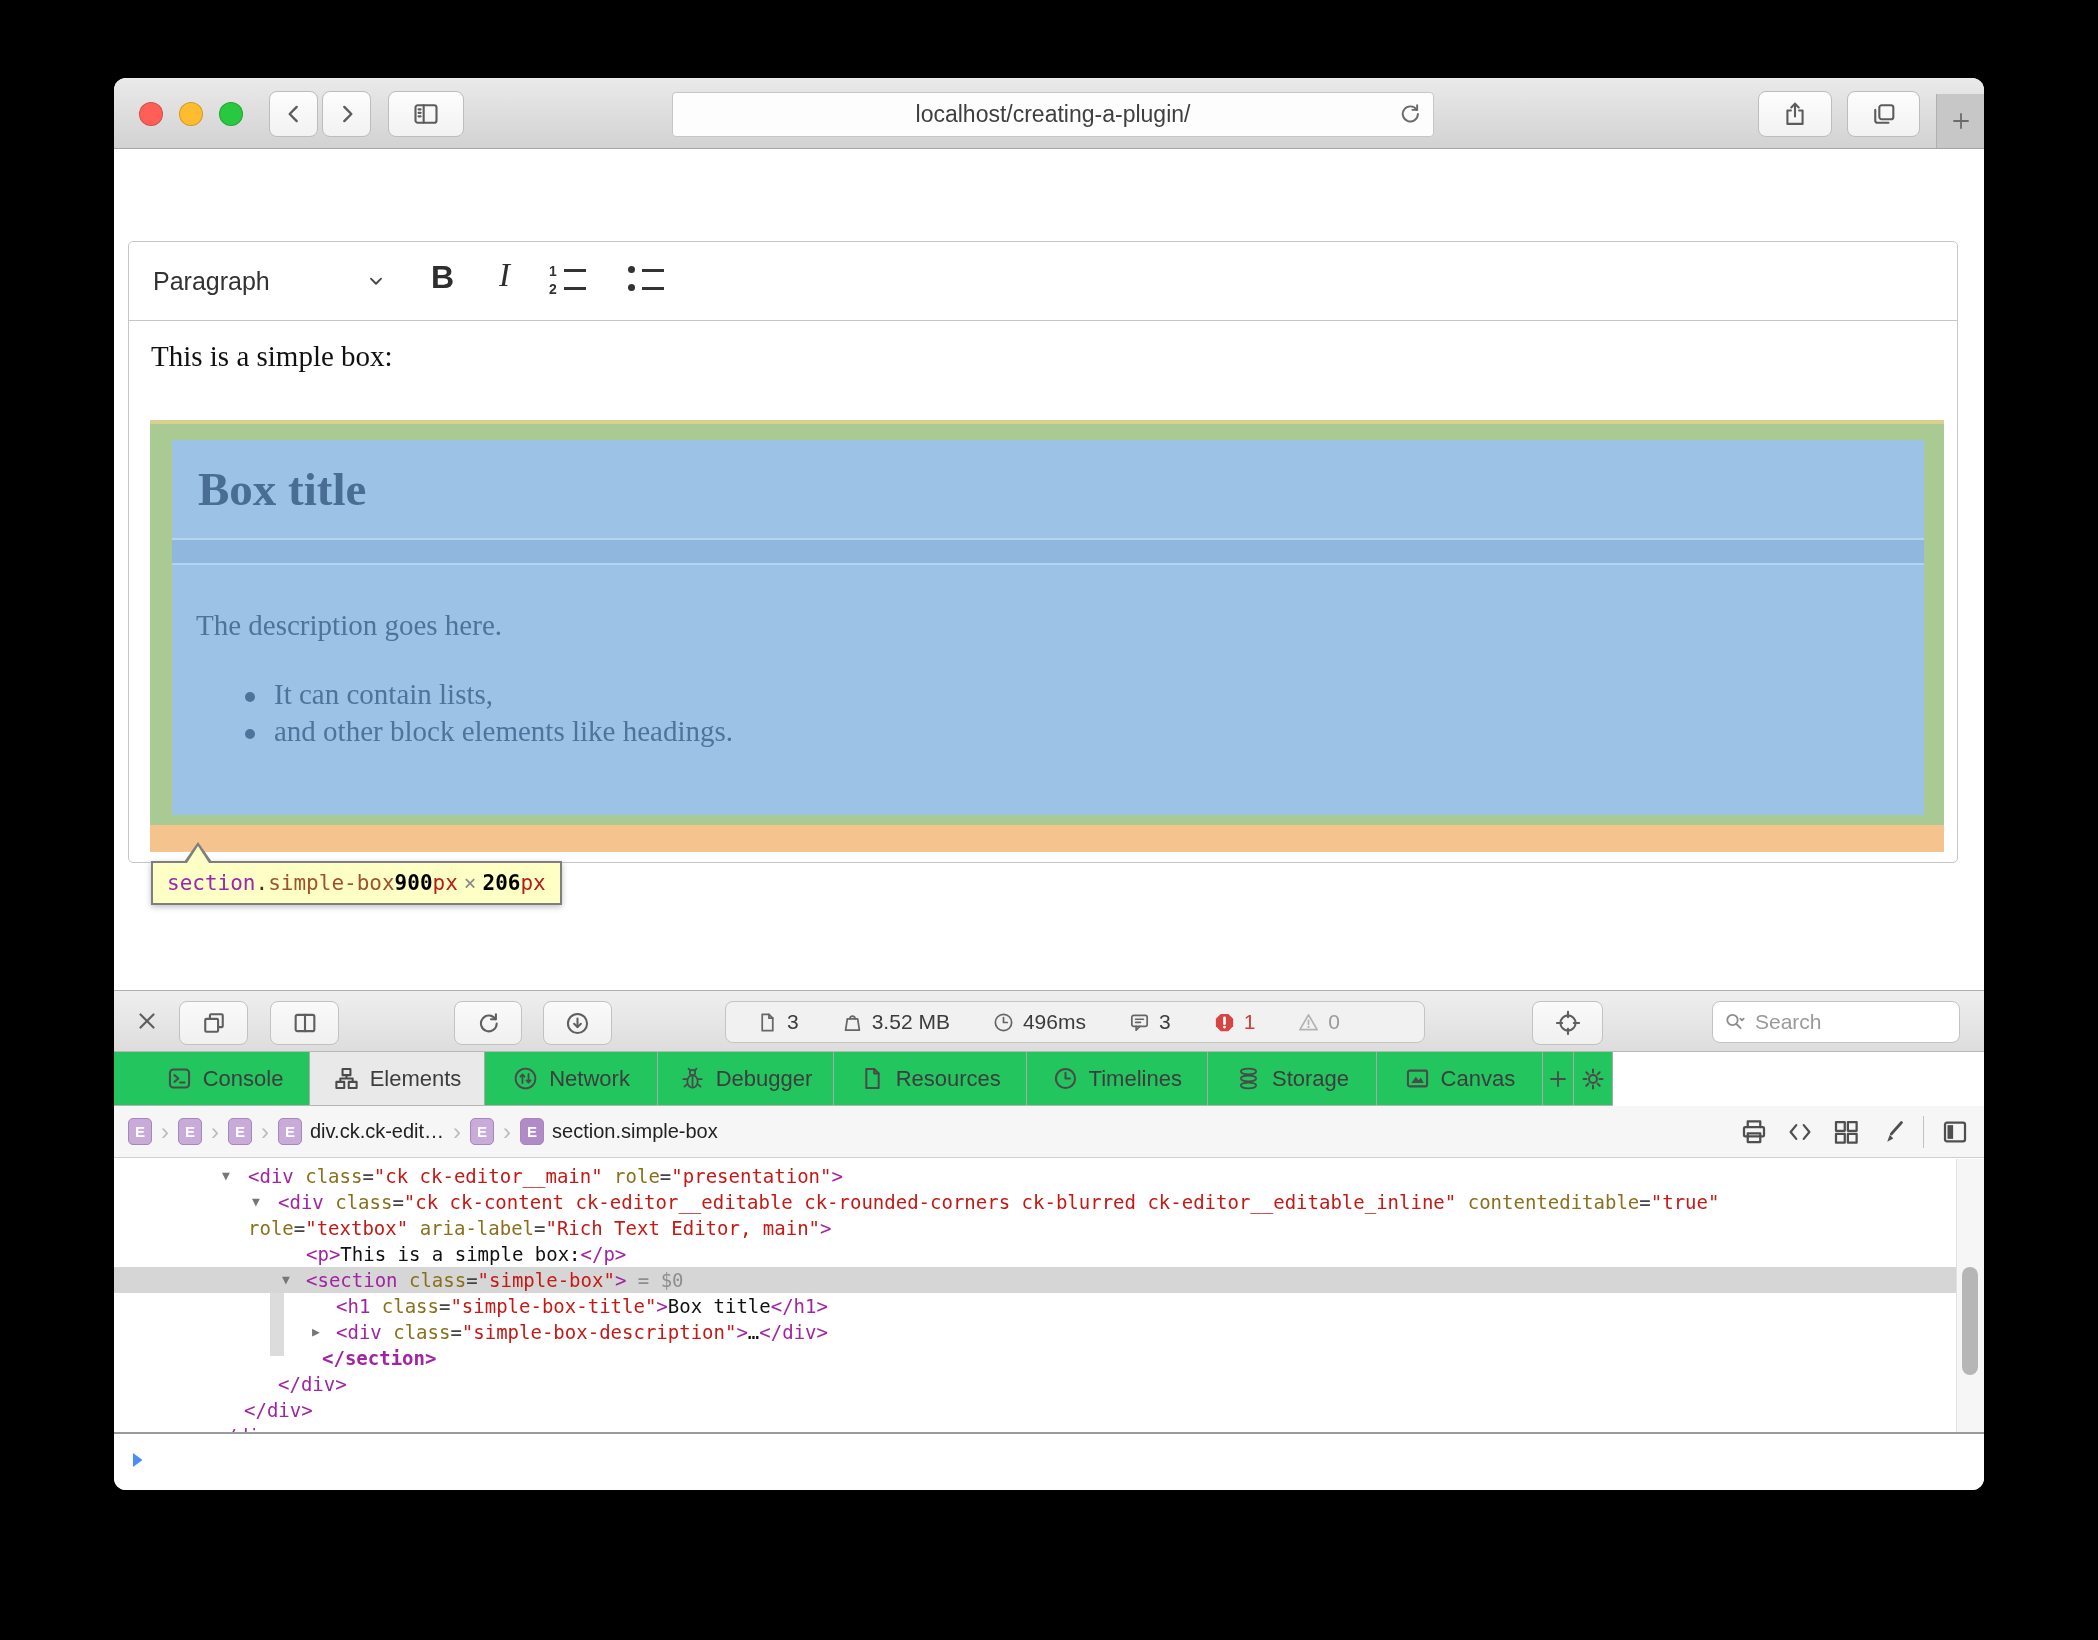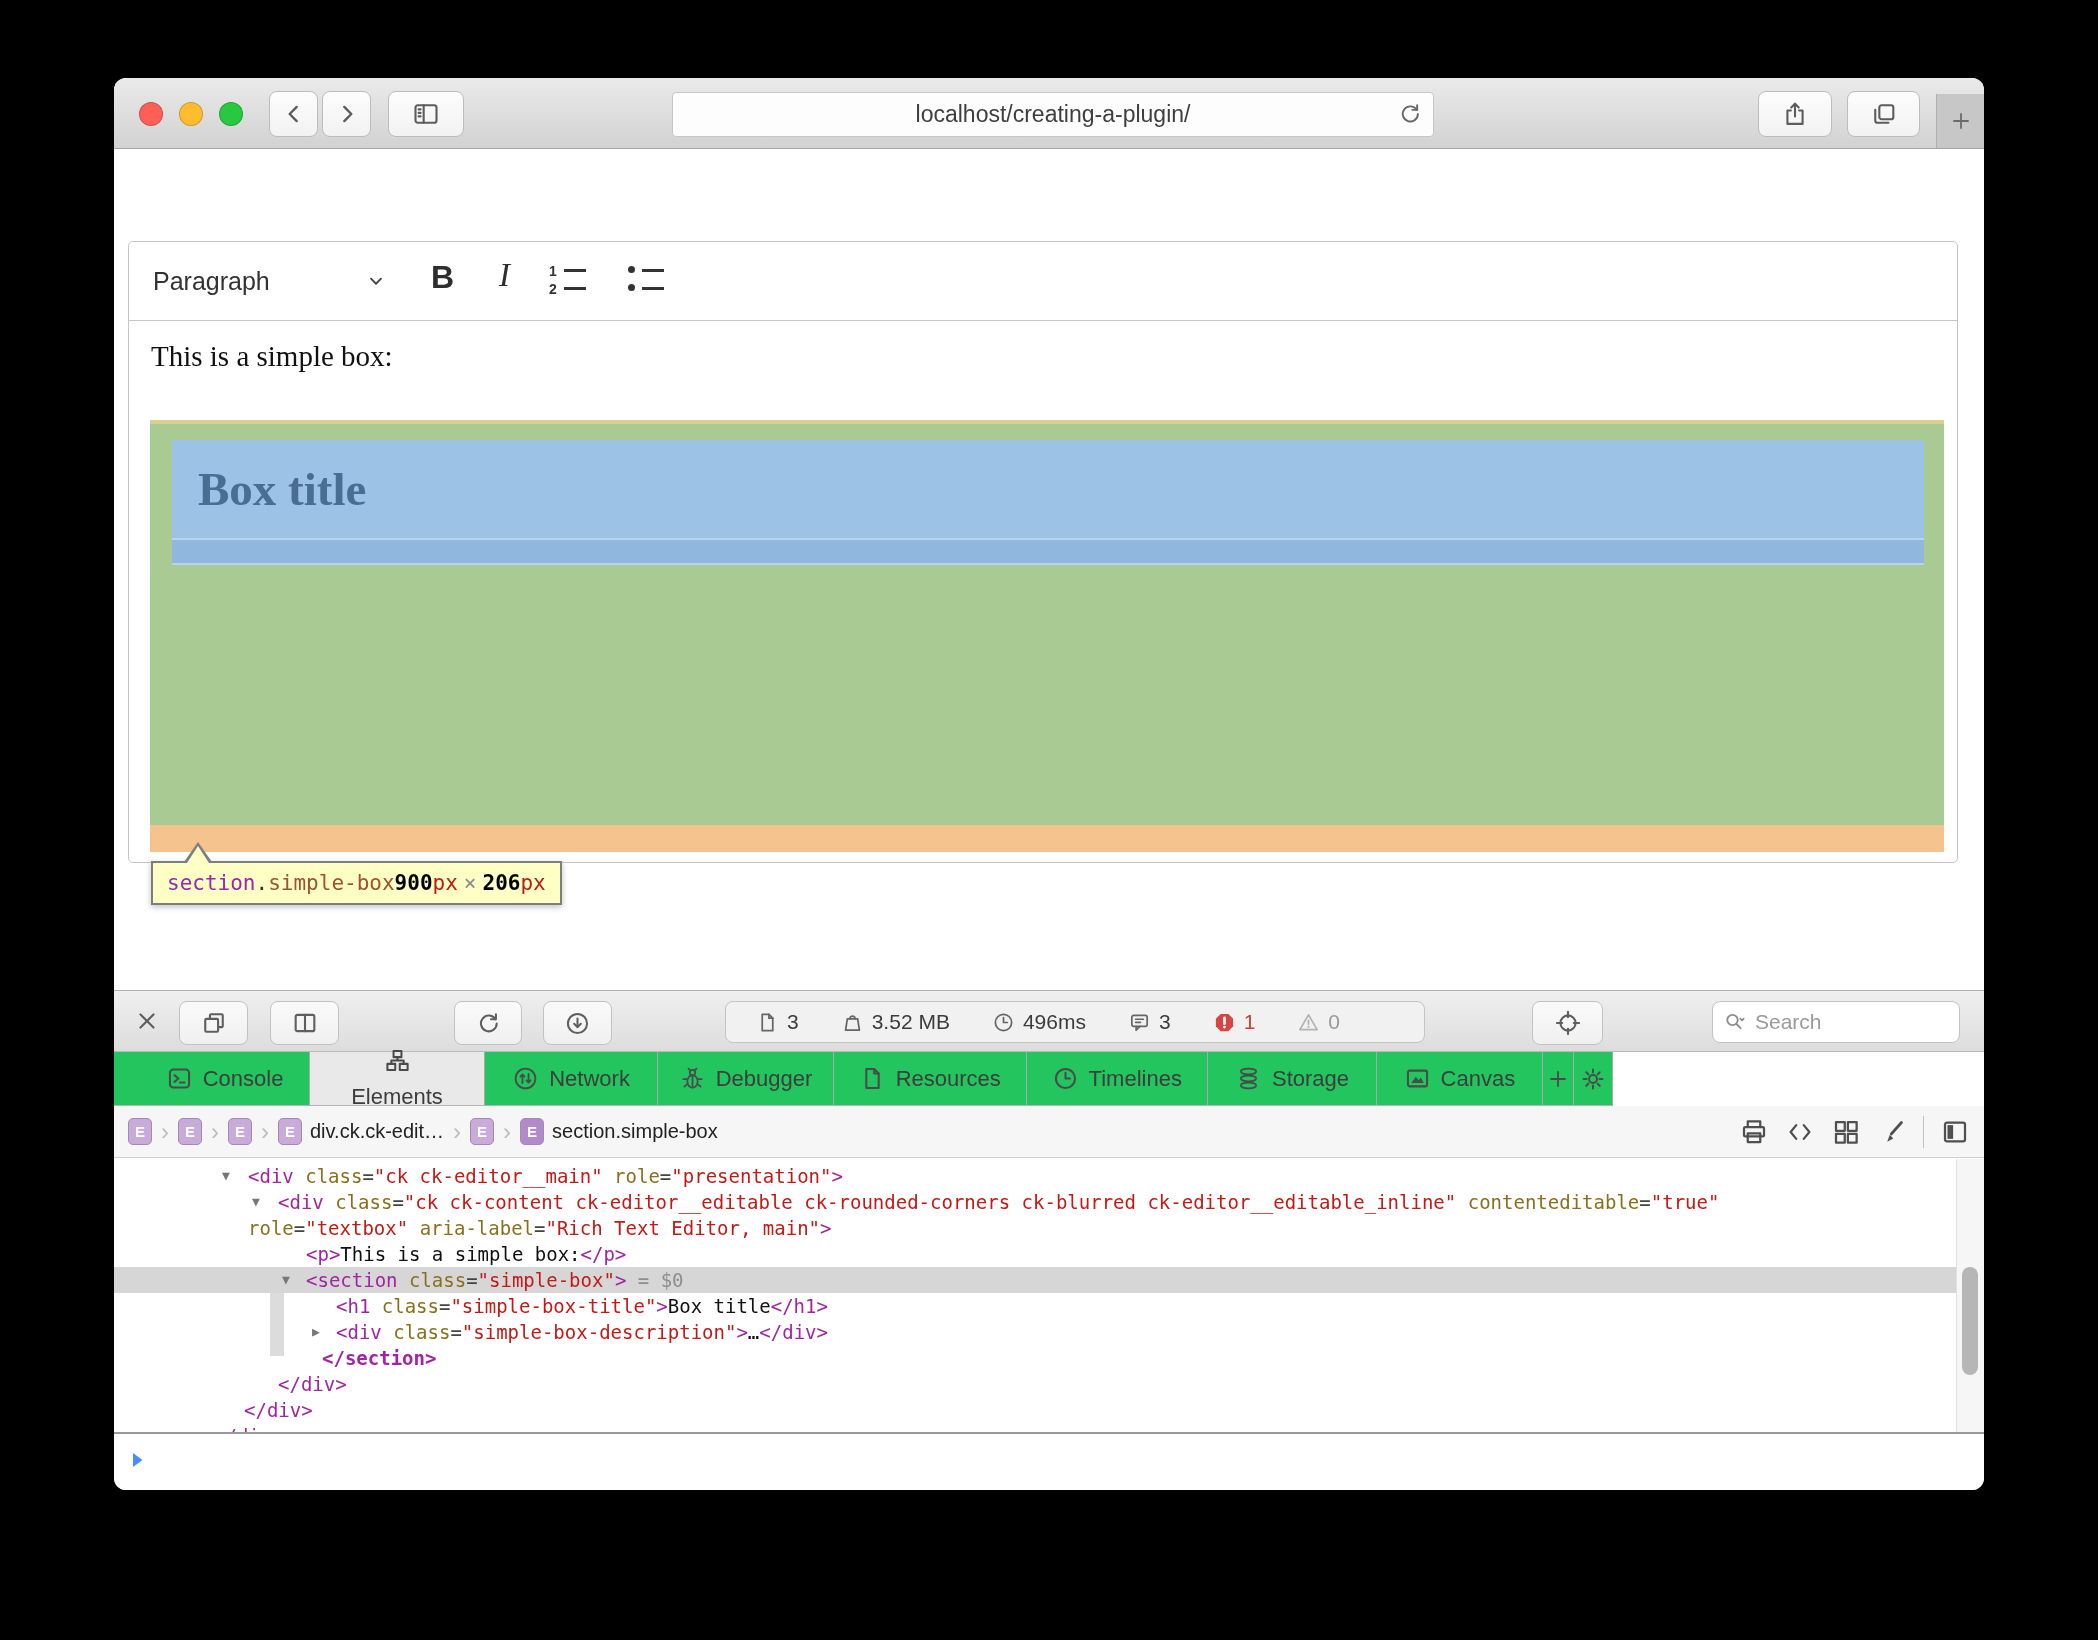"The description goes here." div.hl-desc { html: none -> <div> <div>The description goes here.</div> <span></span> <div>It can contain lists,</div> <span></span> <div>and other block elements like headings.</div> </div> }
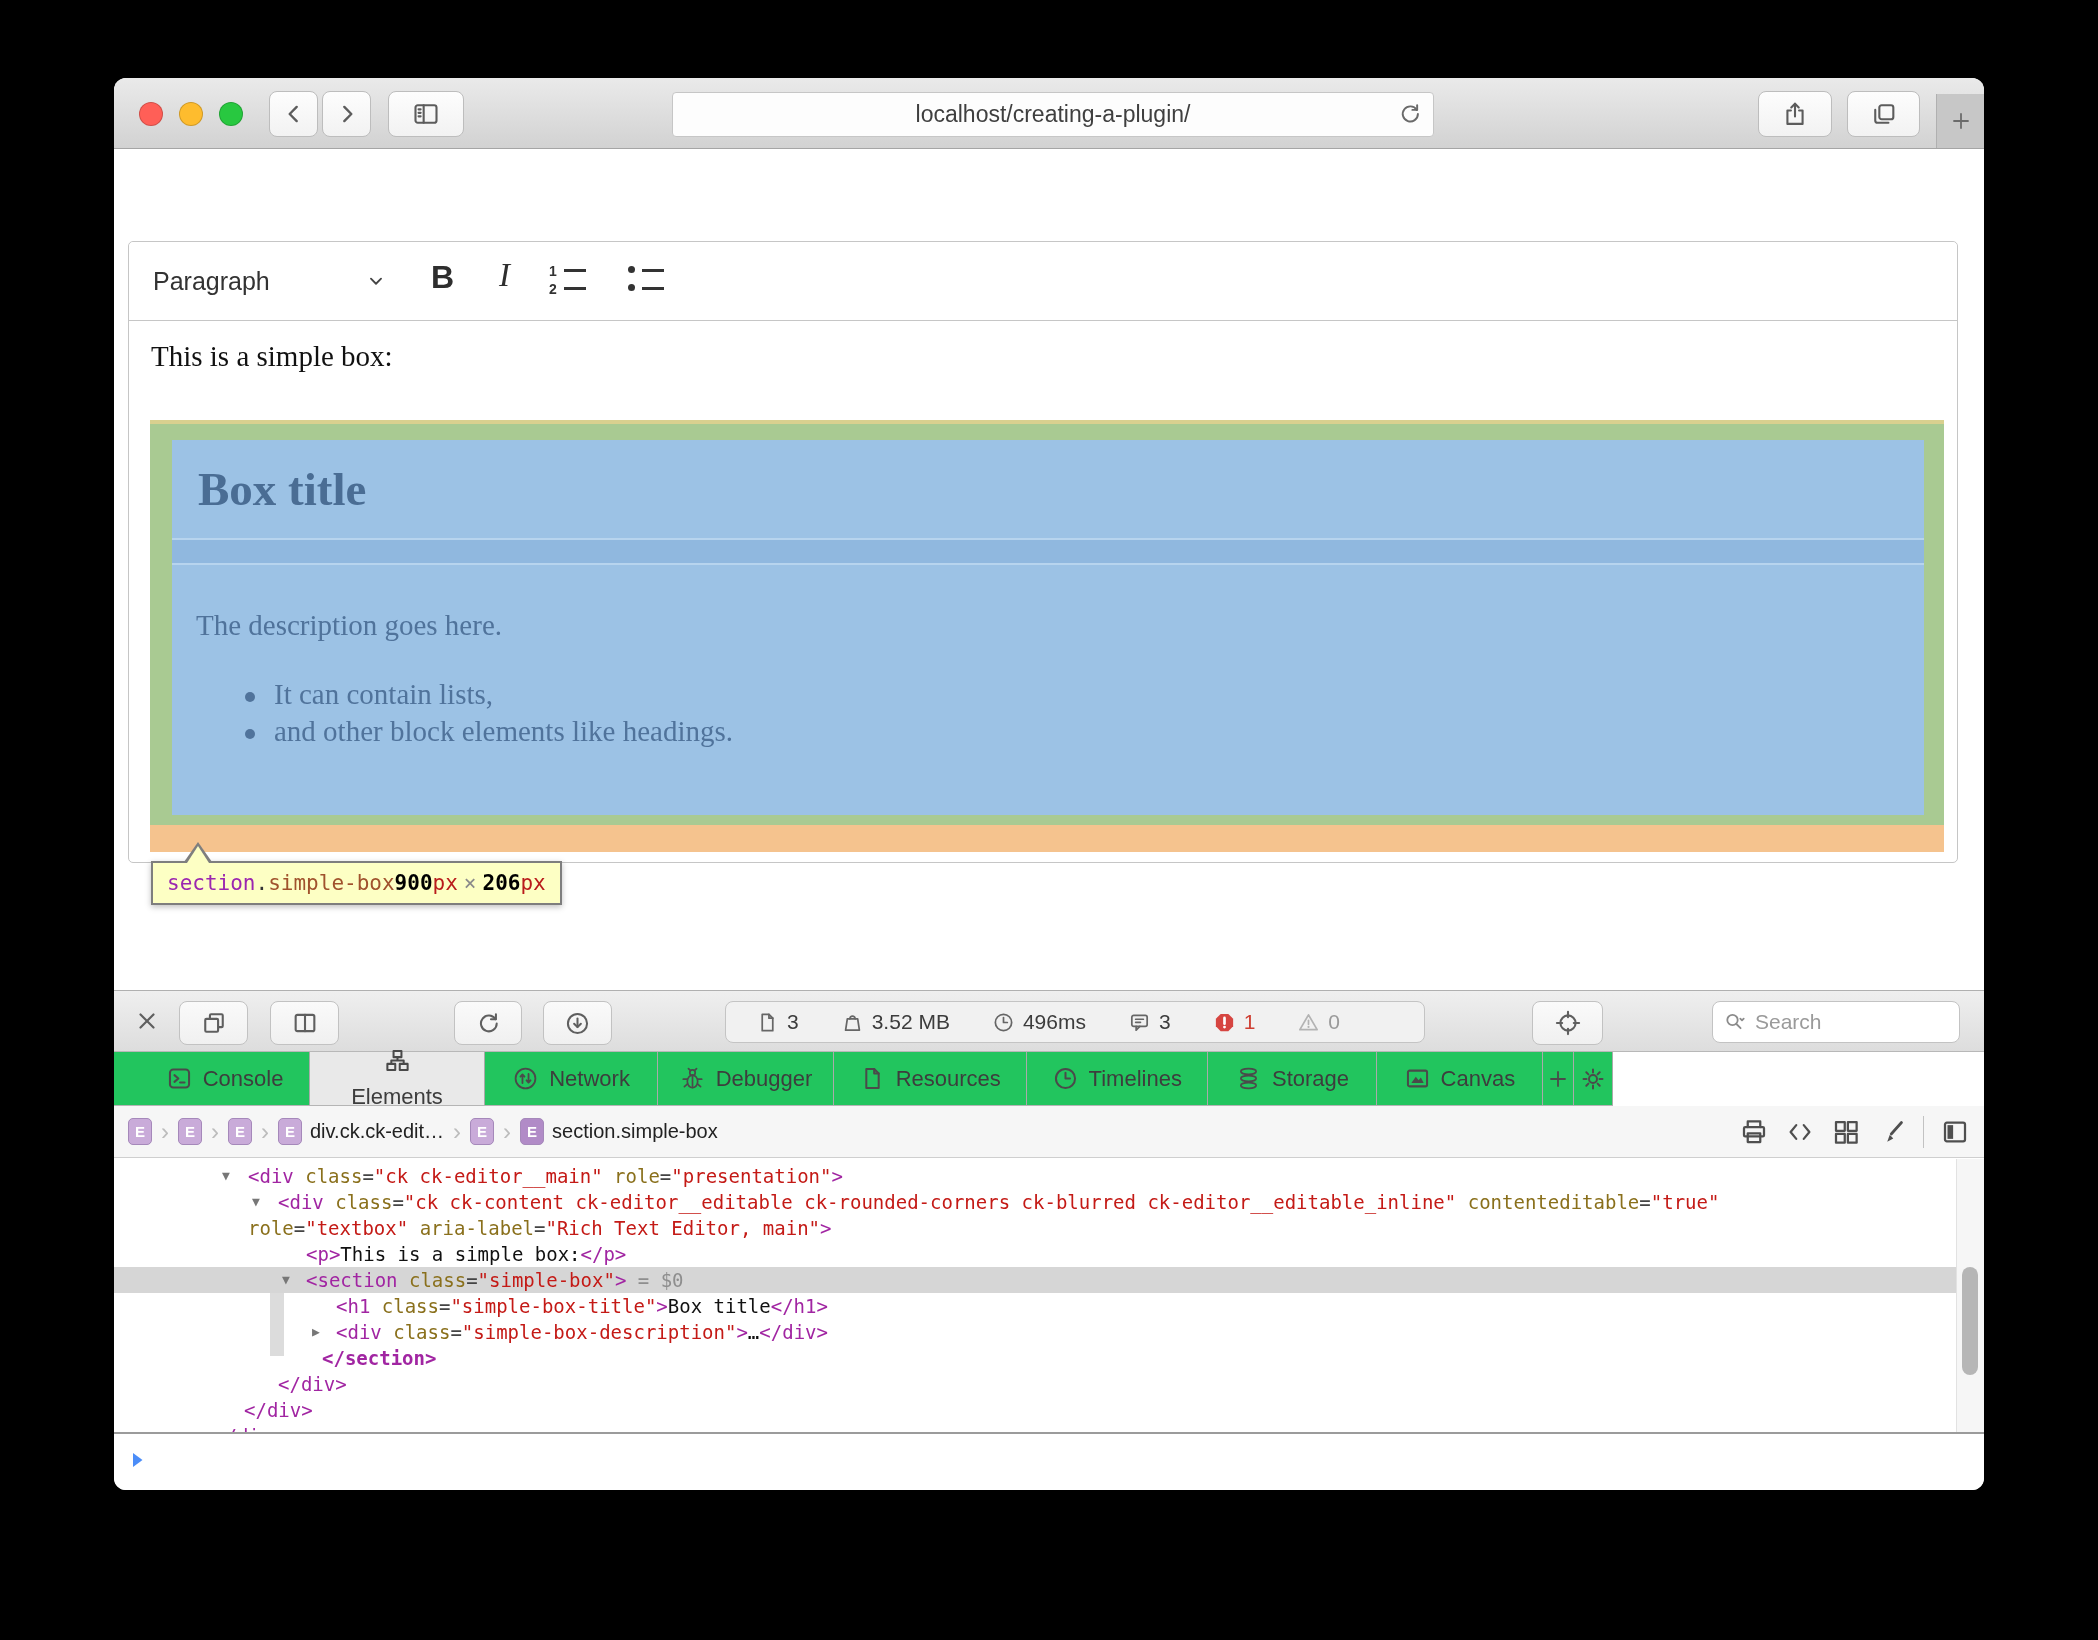"Elements" .dt-tab.active { flex-direction: column -> none }
